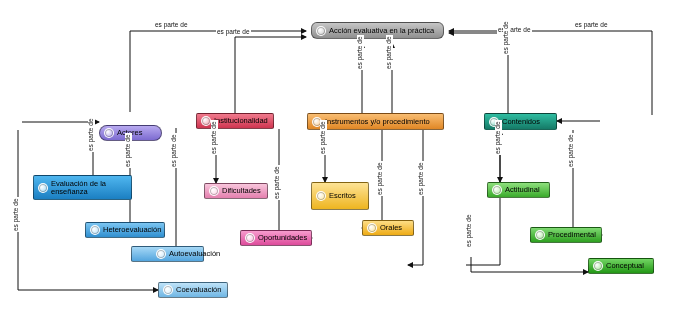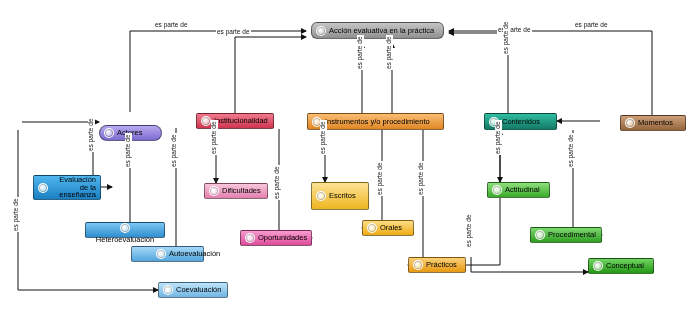"Momentos" div.node { html: <div> <span></span> <span>Momentos</span> </div> -> none }
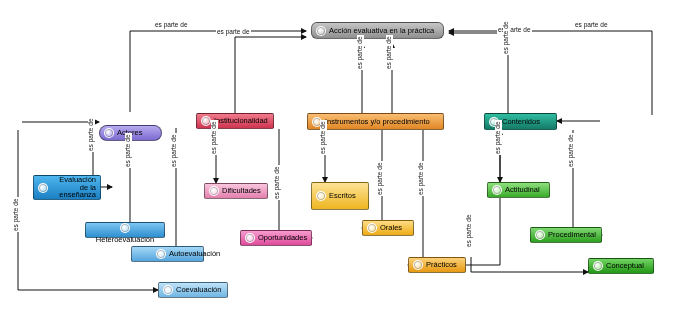"Evaluación de la enseñanza" div.node { text-align: right -> none; width: 68px -> 99px }
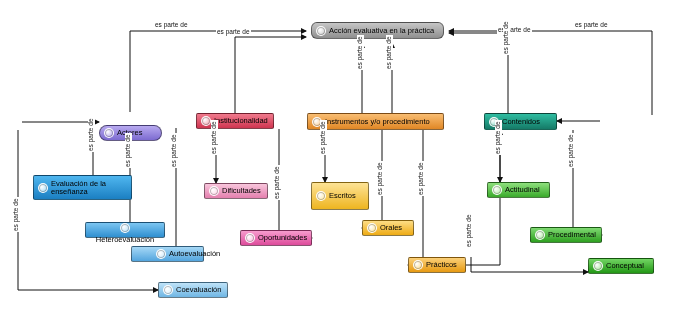"Heteroevaluación" div.node { flex-direction: column -> none }
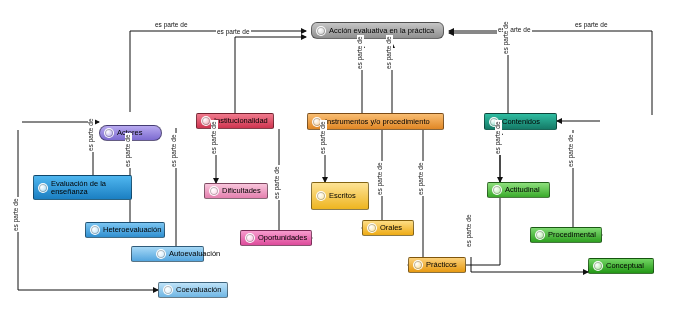"Prácticos" div.node { html: <div> <span></span> <span>Prácticos</span> </div> -> none }
